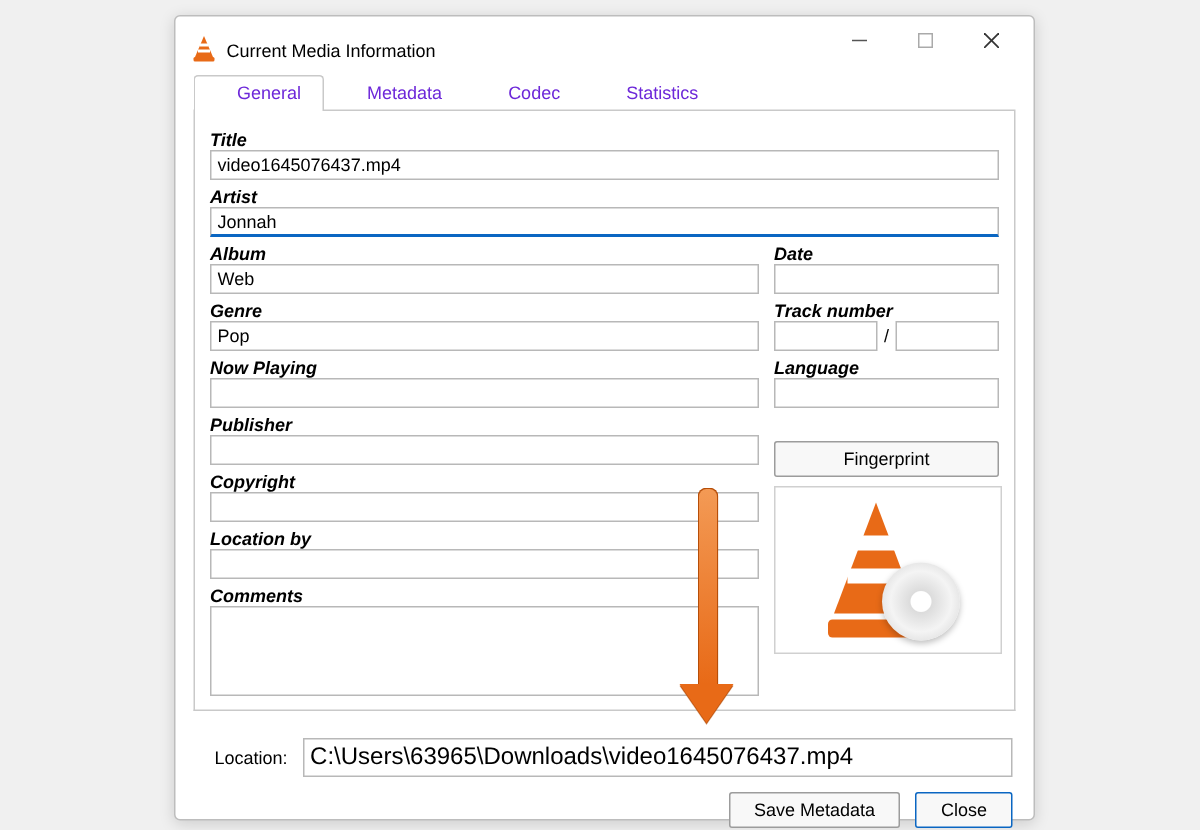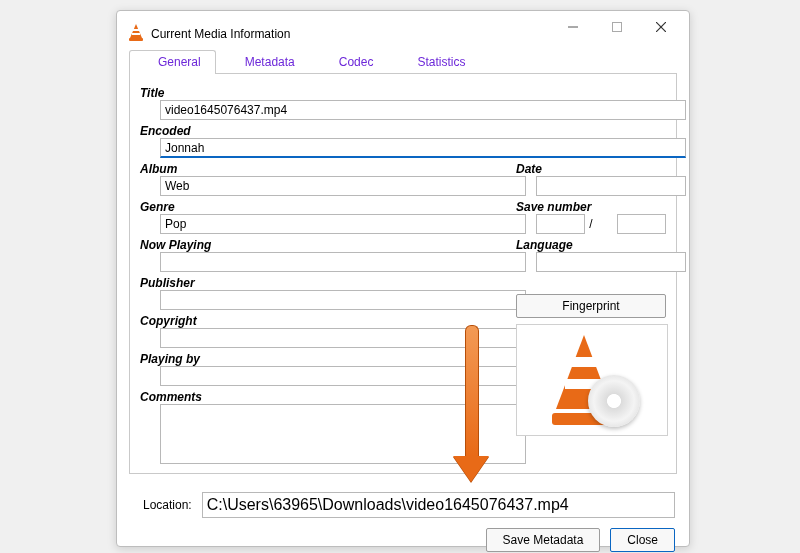"video1645076437.mp4" input.text,textarea.text { margin-left: 20px -> none }
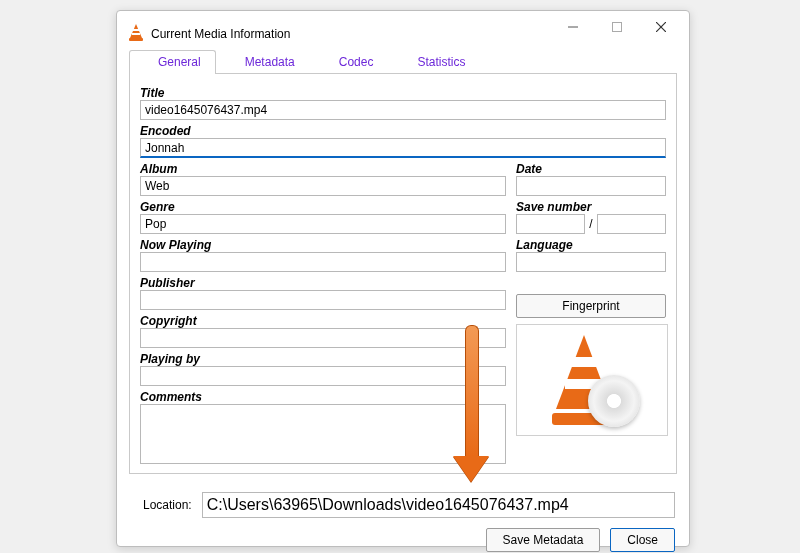"Encoded" div.fld-label { text: Encoded -> Artist }
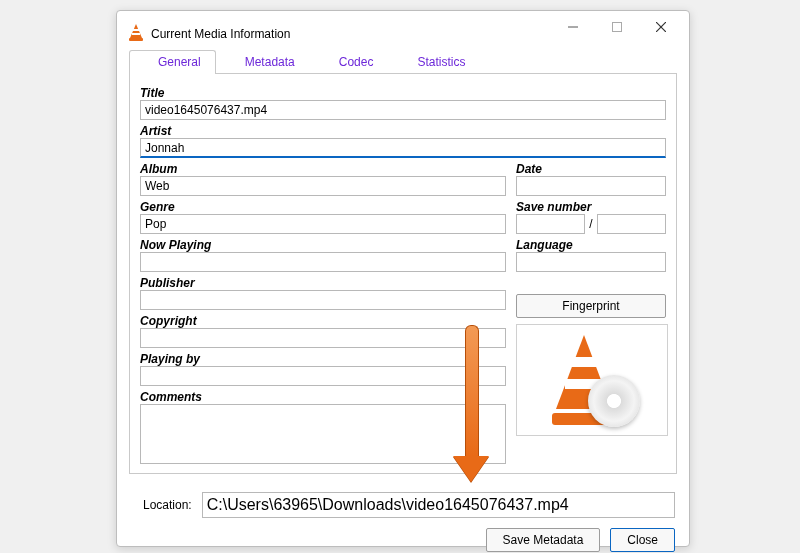"Save number" div.fld-label { text: Save -> Track }
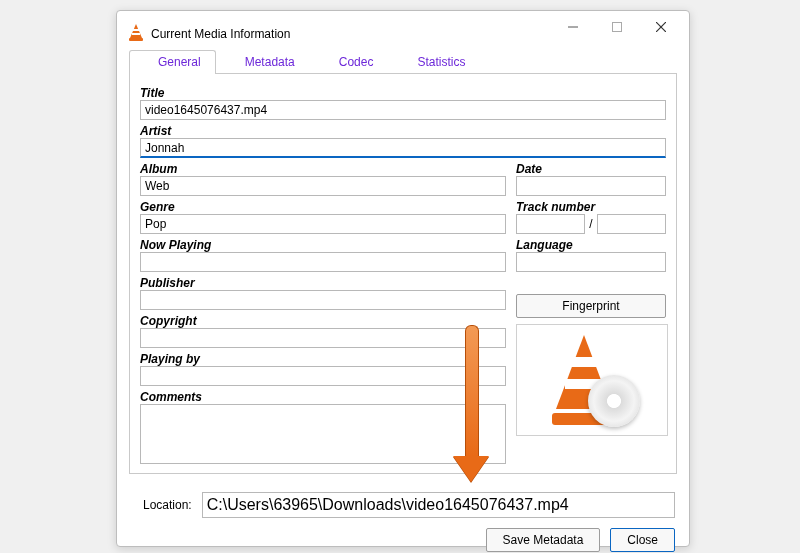"Playing by" div.fld-label { text: Playing -> Location }
